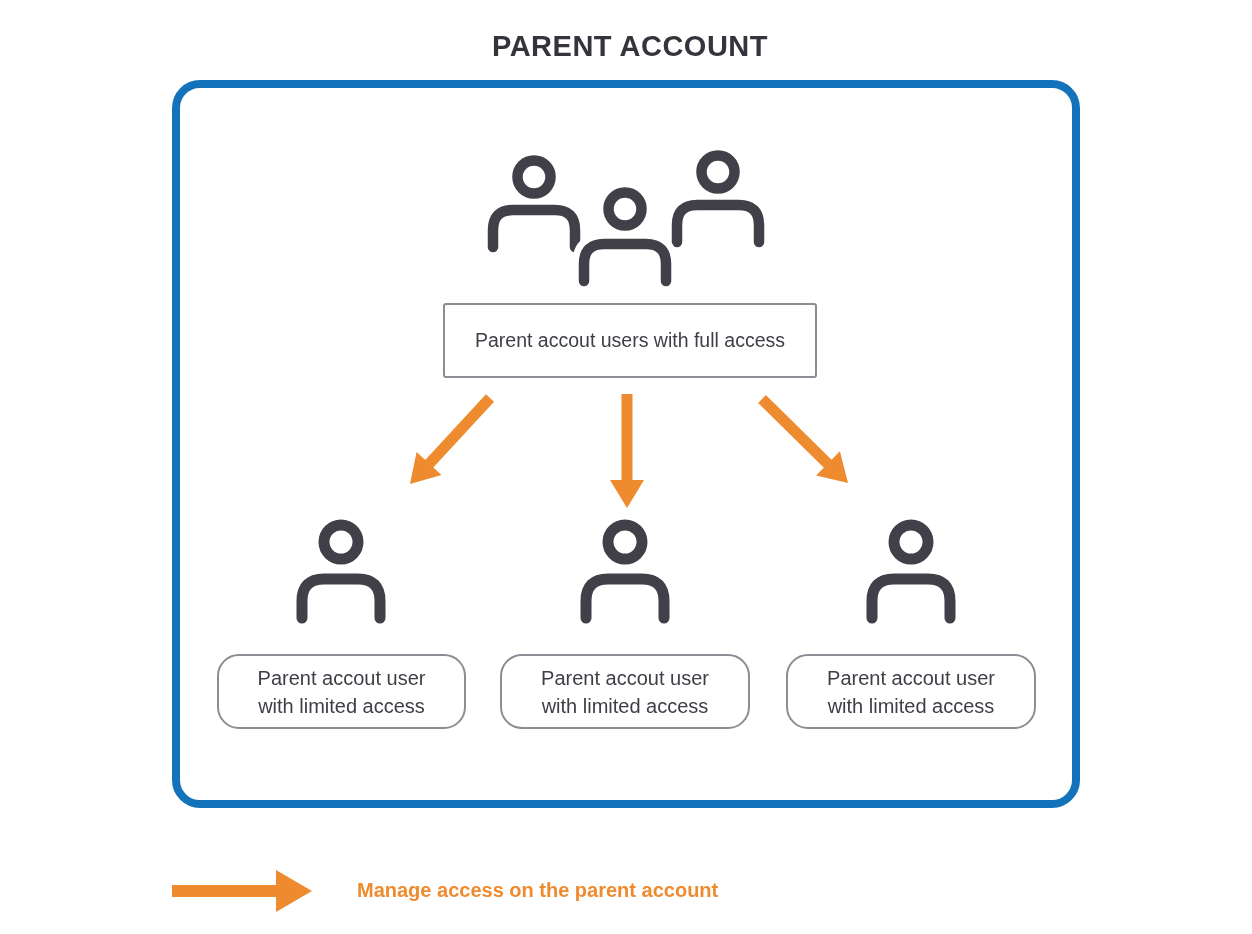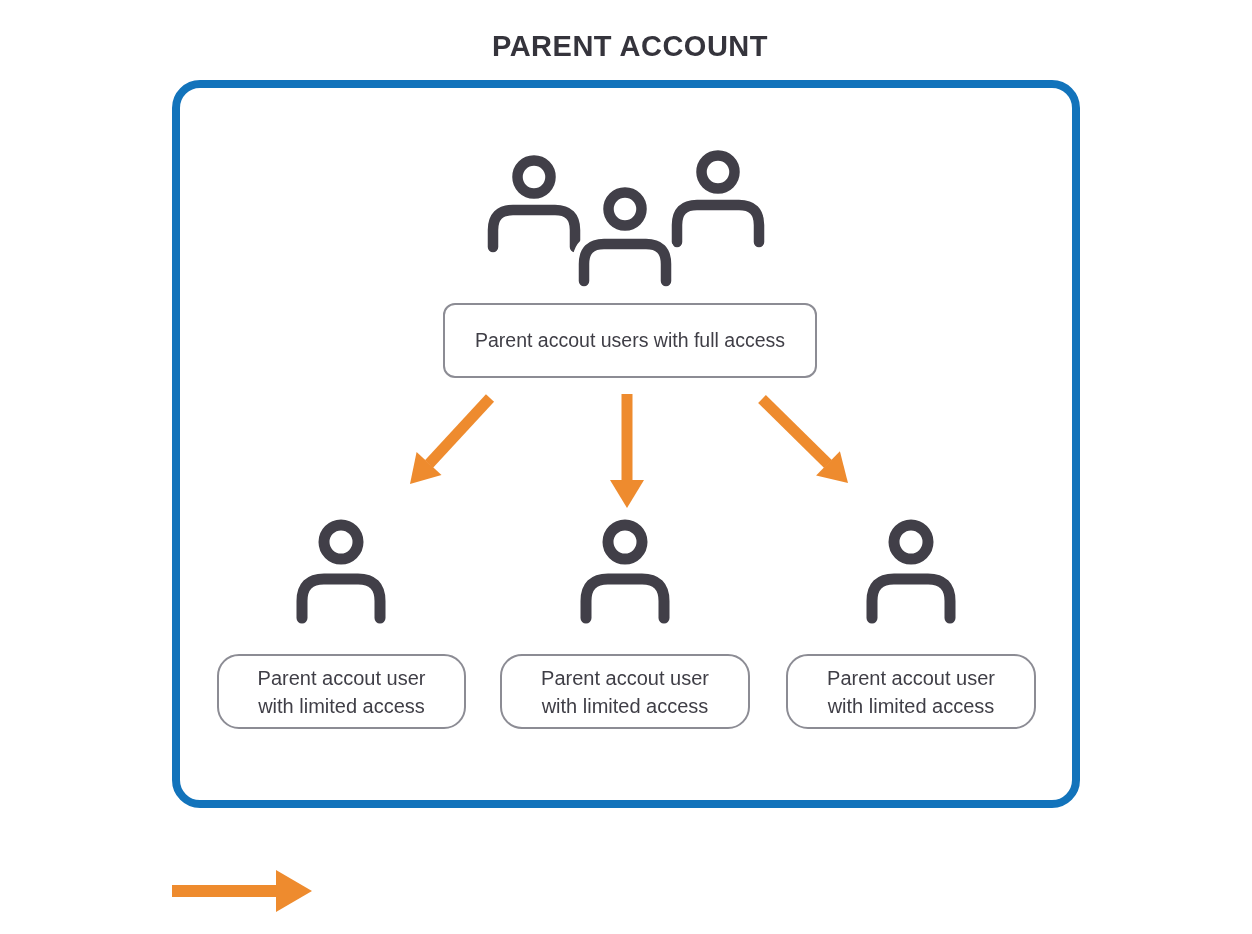"Parent accout users with full" .pill-full { border-radius: 12px -> 3px }
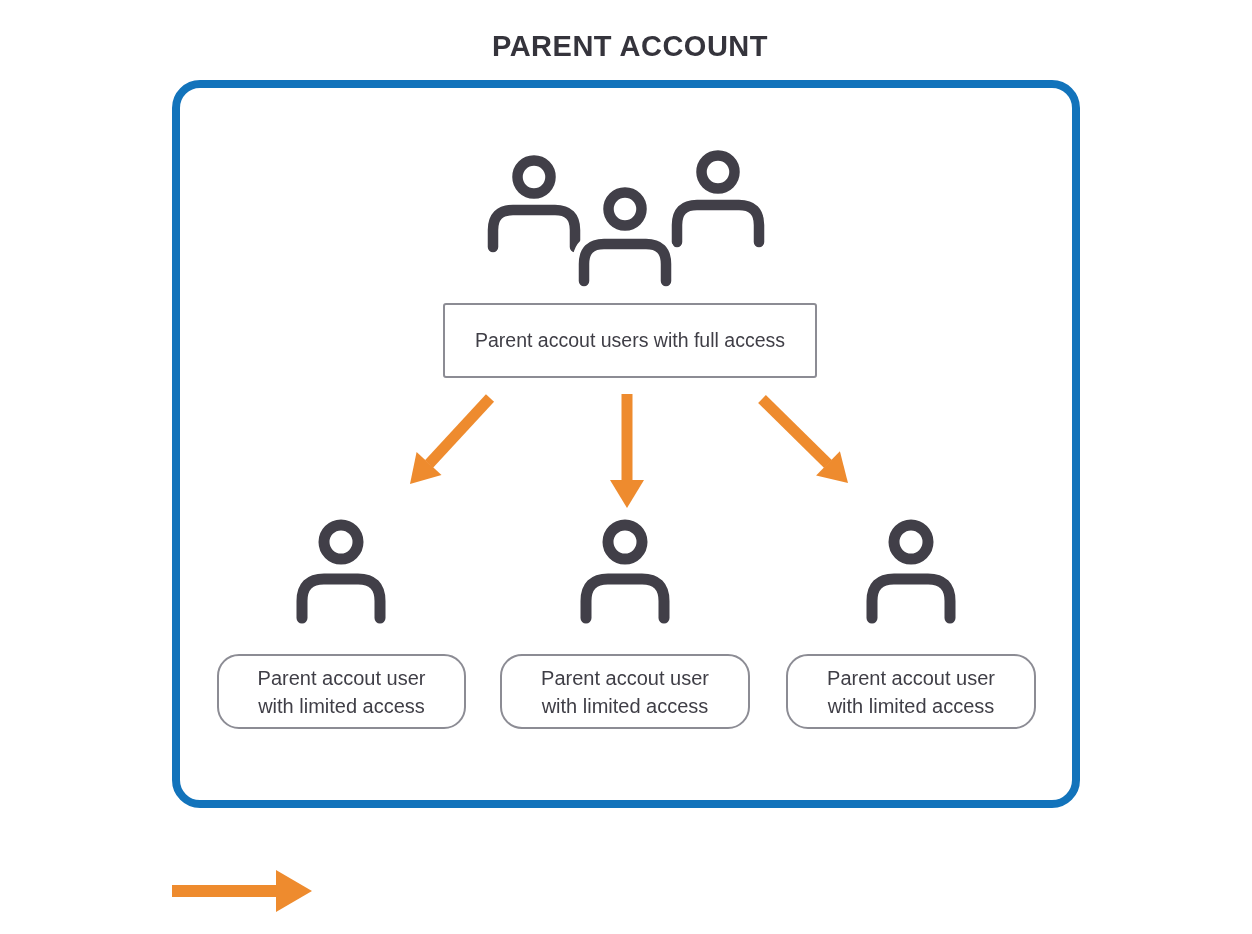"Manage access on the parent" div.legend-label { html: none -> <div>Manage access on the parent account</div> }
